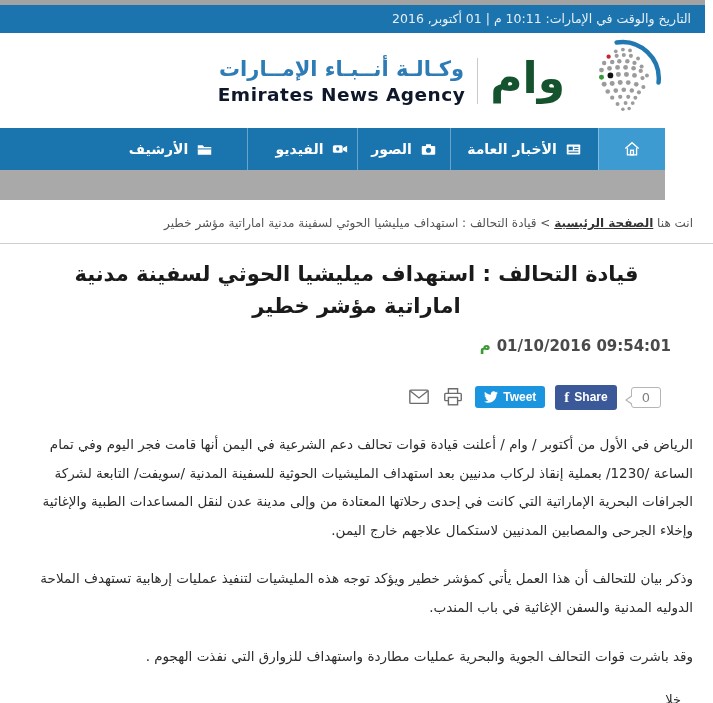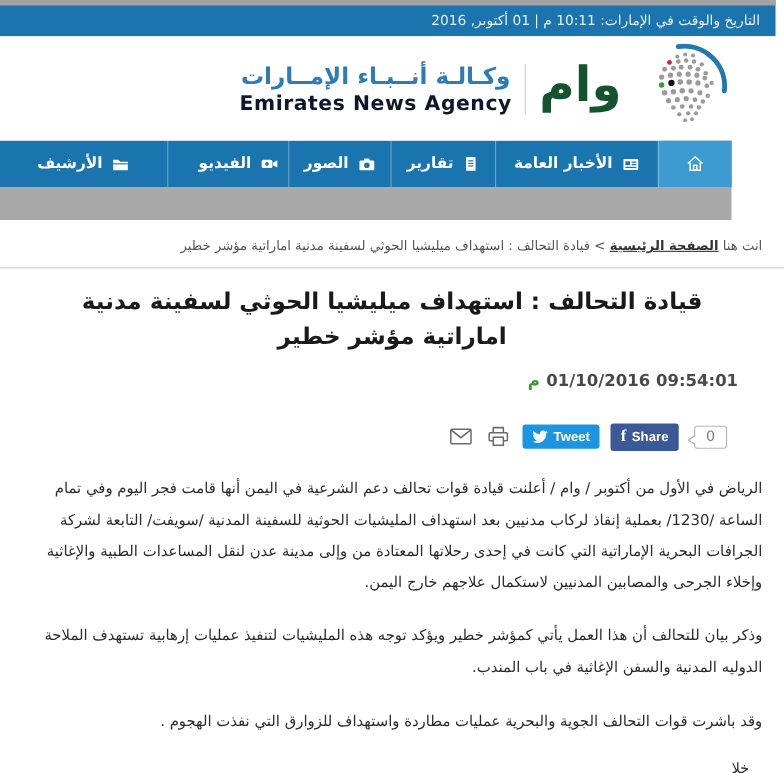"تقارير" div.nav-item { html: <div> <span> <svg> <rect></rect> <rect></rect> <rect></rect> <rect></rect> </svg> </span> <span>تقارير</span> </div> -> none }
